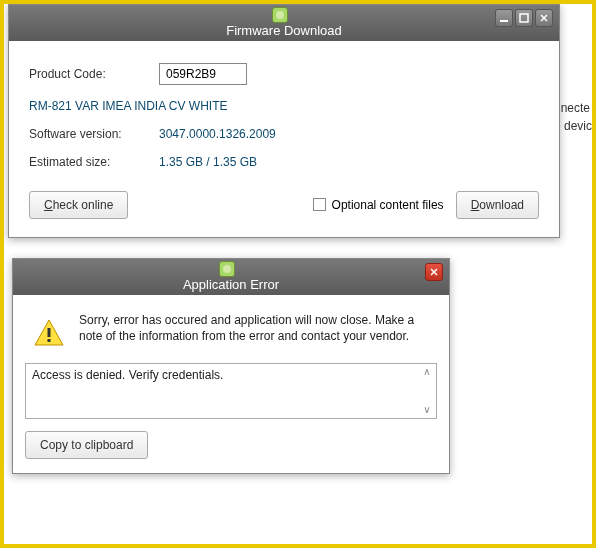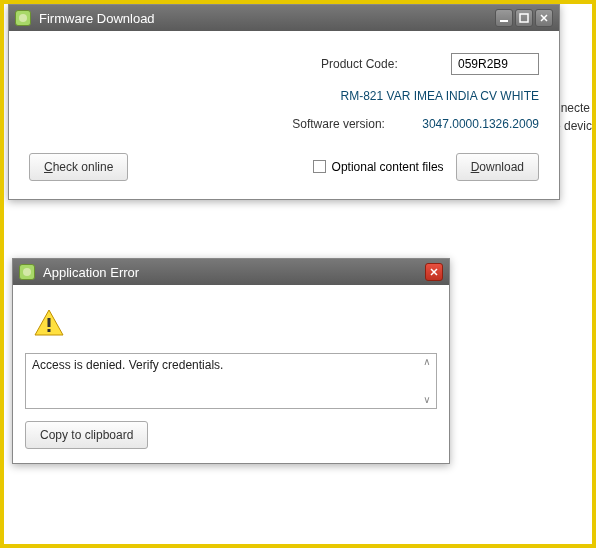"Firmware Download" .titlebar { flex-direction: none -> column; height: 26px -> 36px; padding: 12px 6px -> 2px 6px }
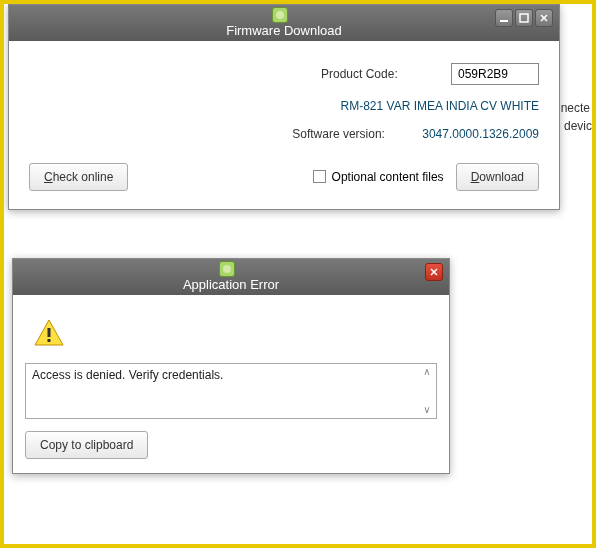"Product Code:" .field-row { justify-content: flex-end -> none }
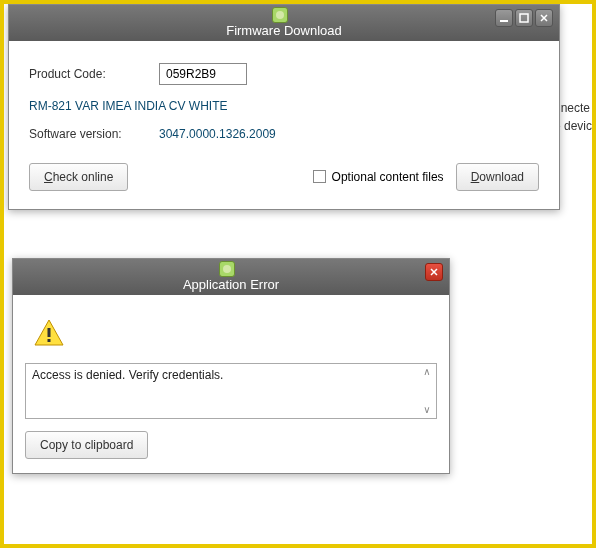"Estimated size:" div.field-row { html: none -> <div> <div>Estimated size:</div> <div>1.35 GB / 1.35 GB</div> </div> }
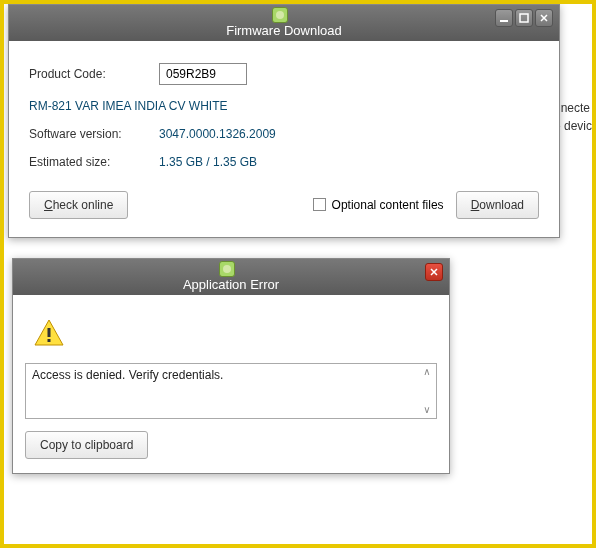"Sorry, error has occured and" div.error-msg { html: none -> <div>Sorry, error has occured and application will now close. Make a note of the information from the error and contact your vendor.</div> }
